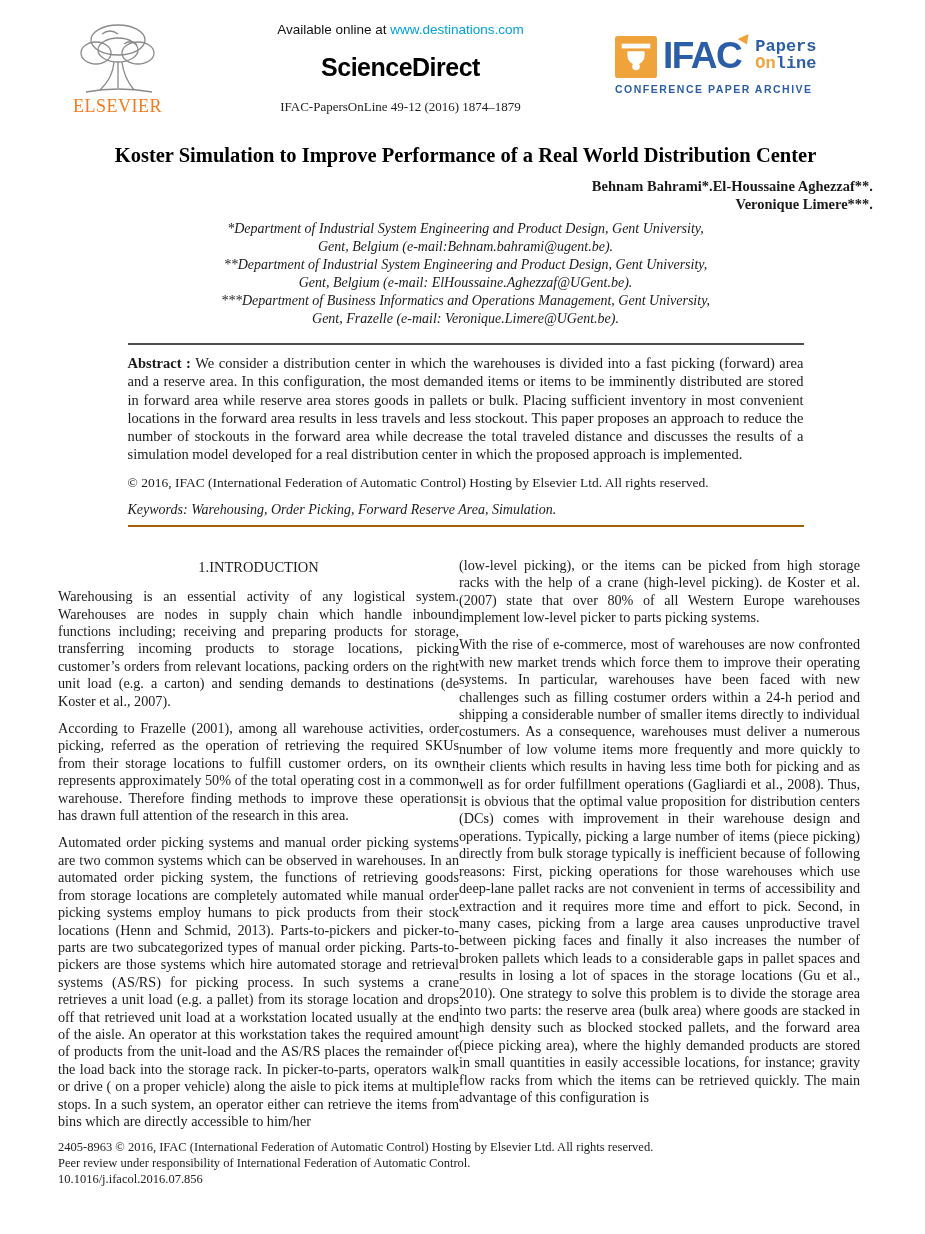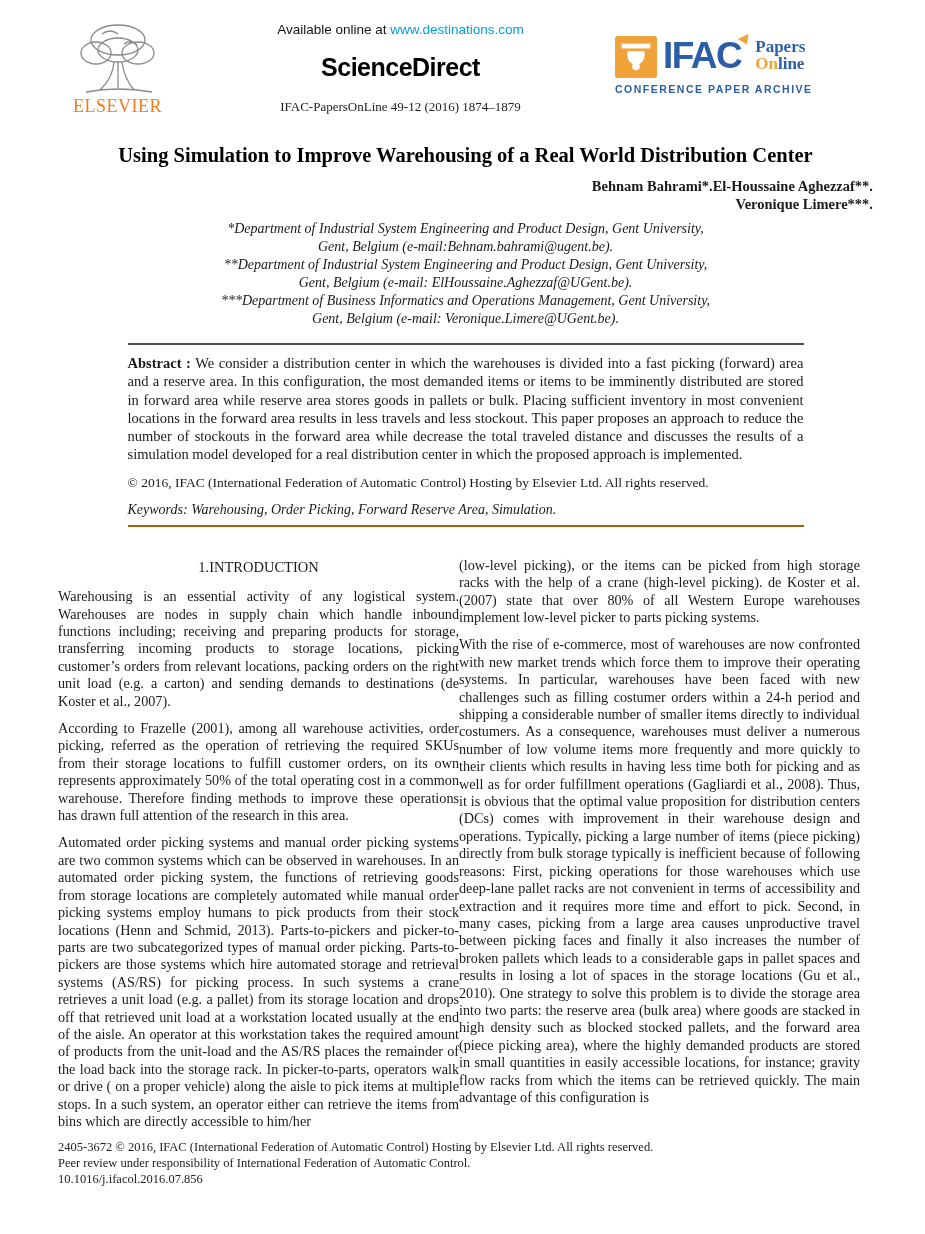"Papers" .ifac-papers { font-family: Liberation Serif, serif -> Liberation Mono, monospace }
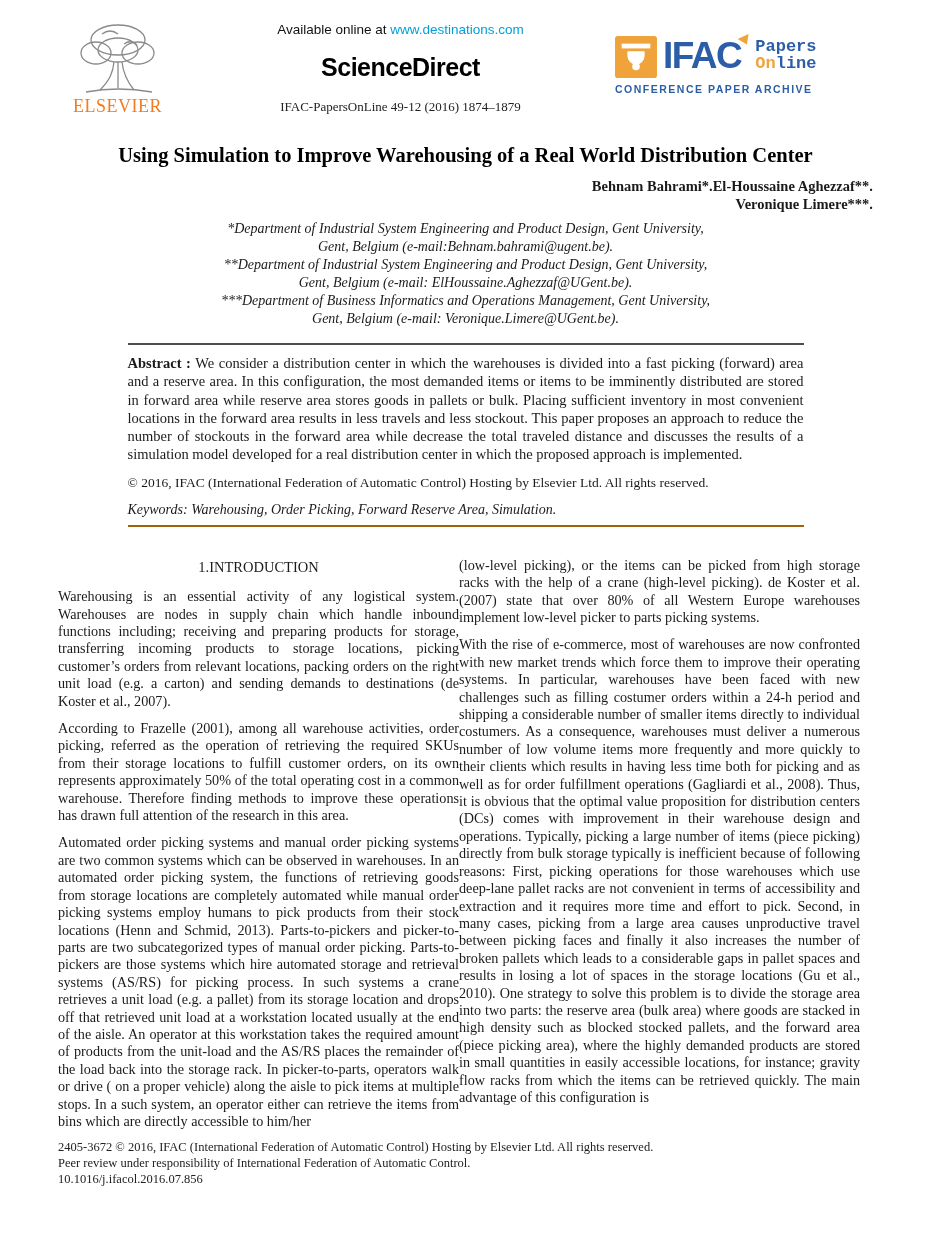"Using Simulation to Improve Warehousing" h1.title { text: Using Simulation to Improve Warehousing -> Koster Simulation to Improve Performance }
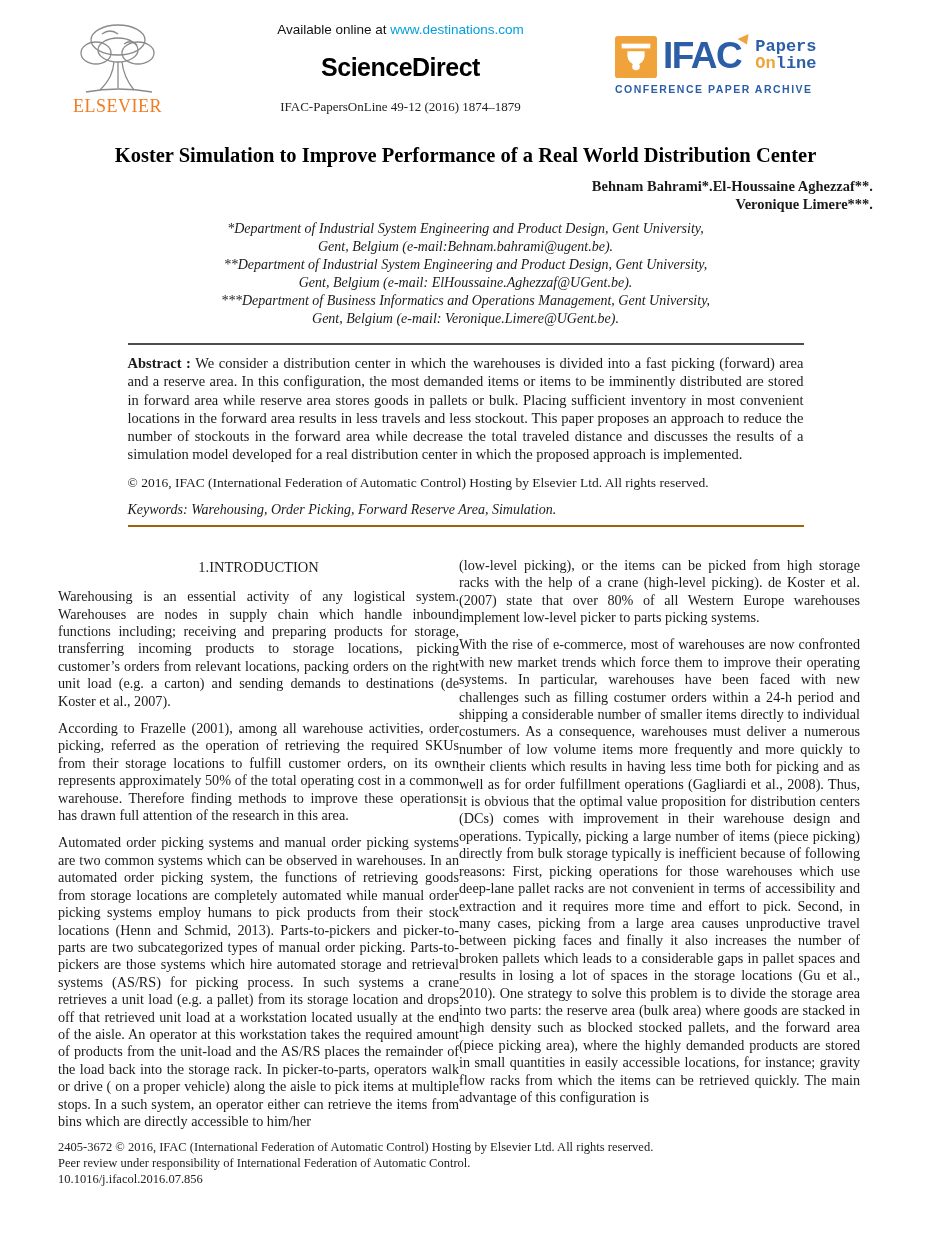"Gent, Belgium (e-mail: Veronique.Limere@UGent.be)." div { text: Belgium -> Frazelle }
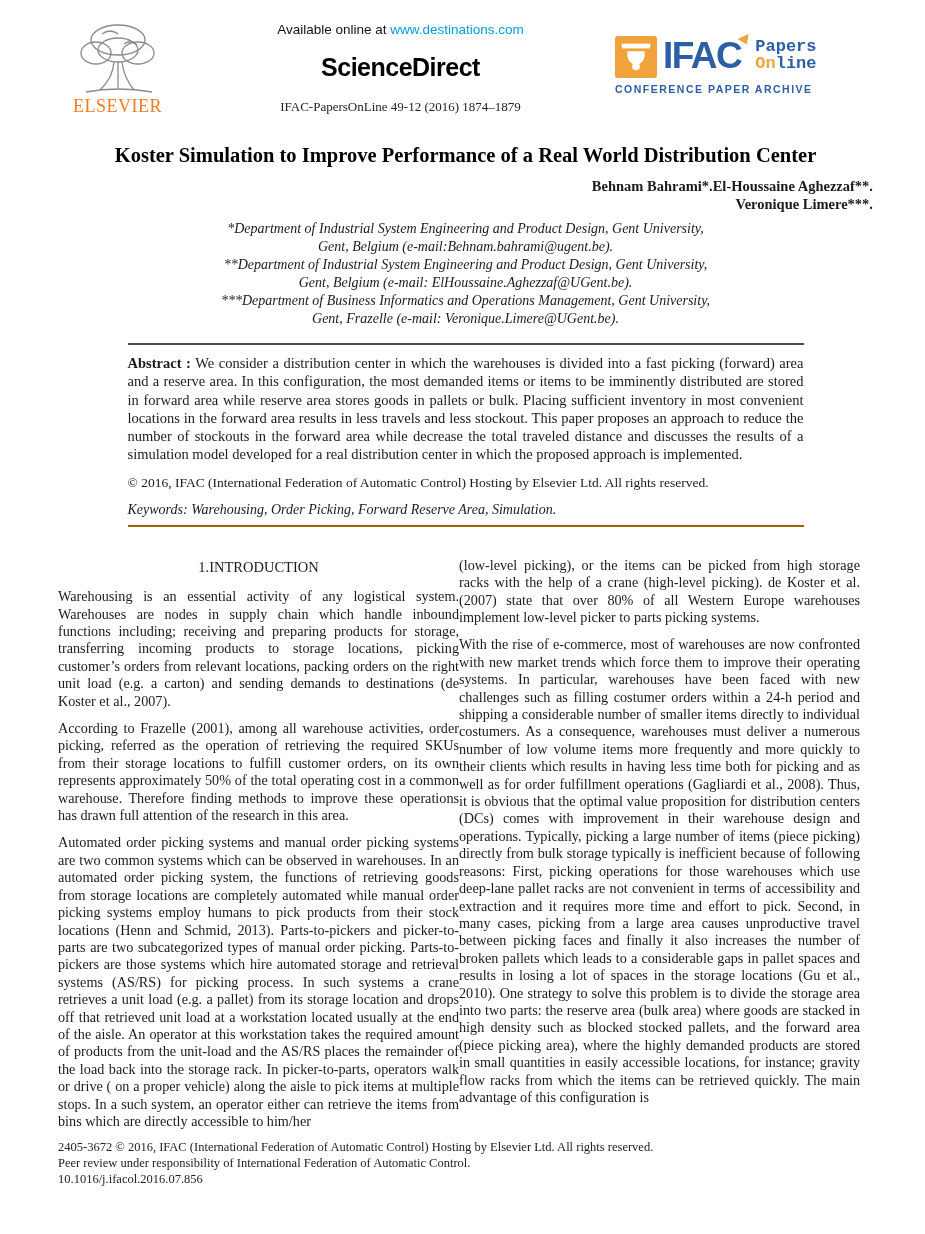"2405-3672 © 2016, IFAC (International" div { text: 2405-3672 -> 2405-8963 }
